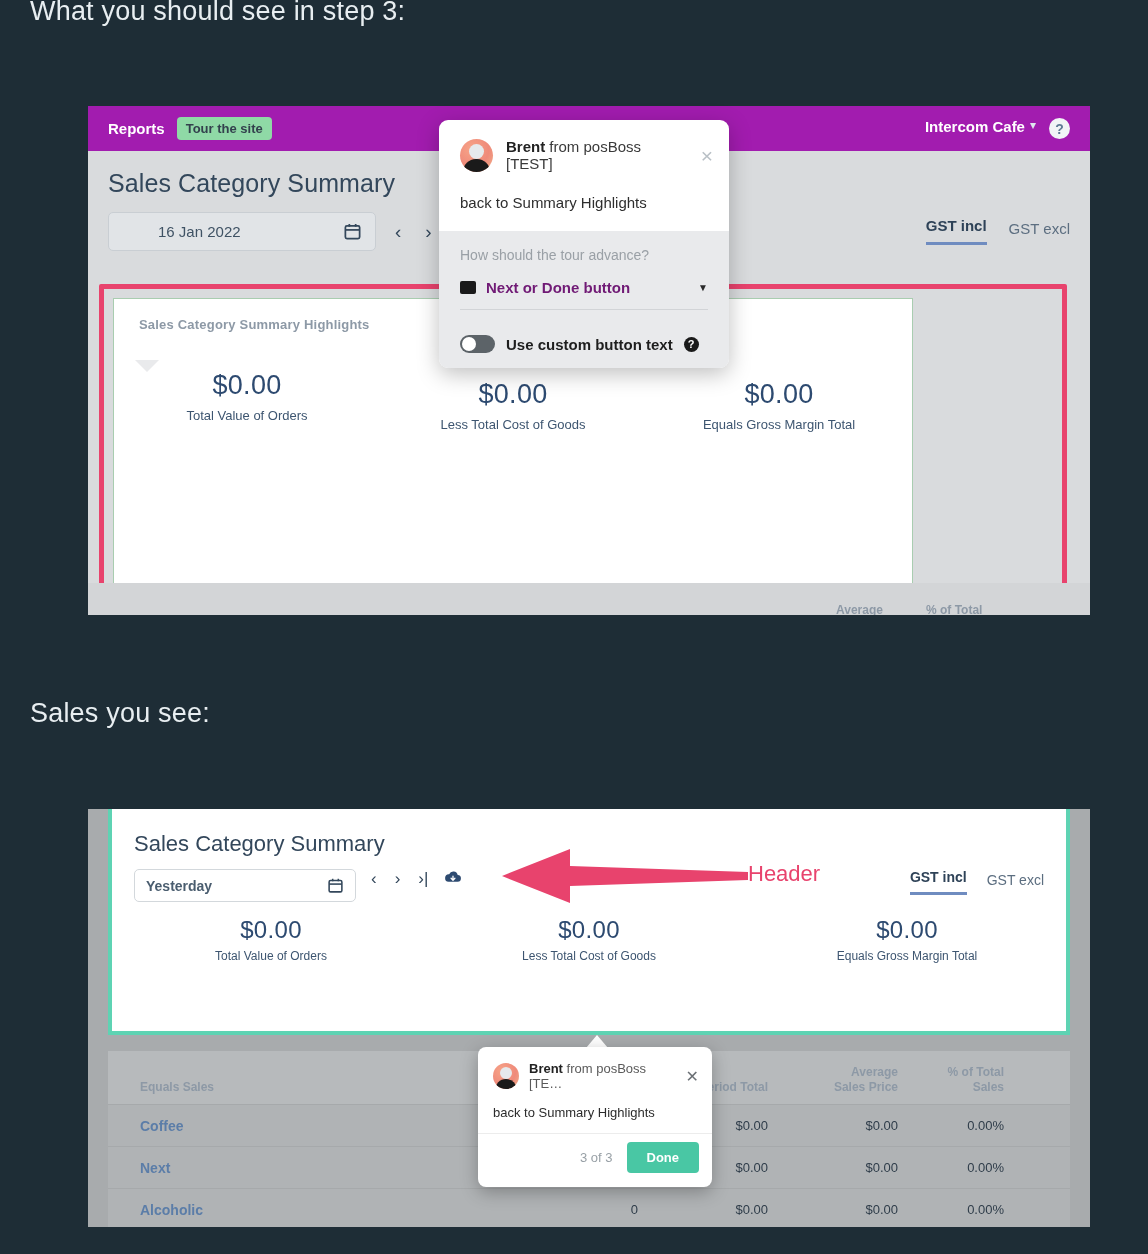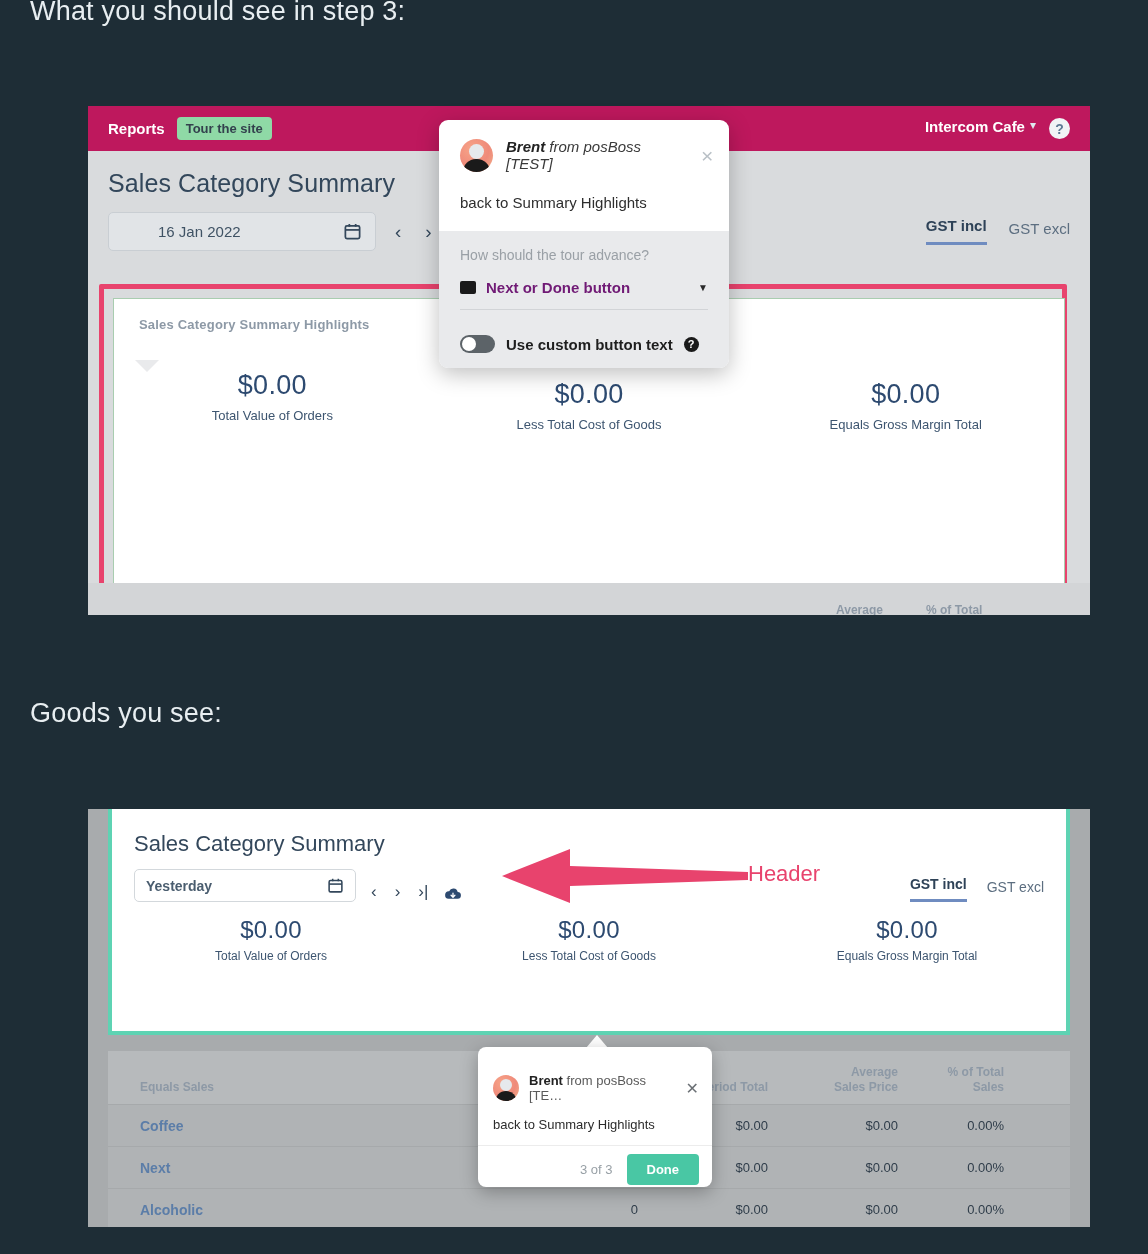"Reports" .topbar { background: #be185d -> #a21caf }
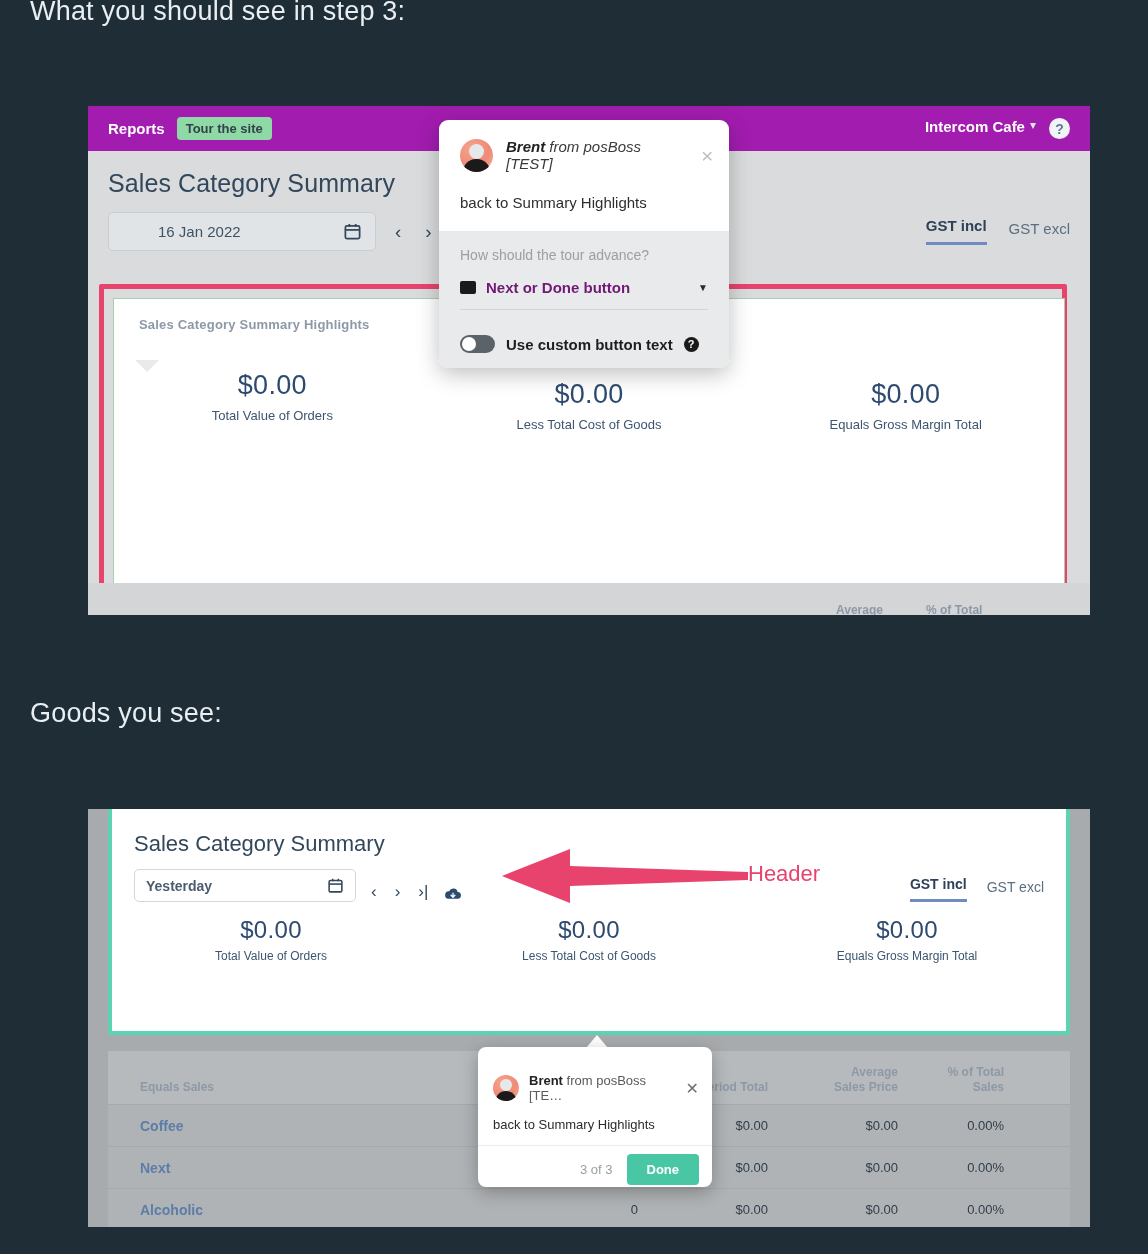"Brent from posBoss [TEST]" .pop-head { font-style: italic -> none }
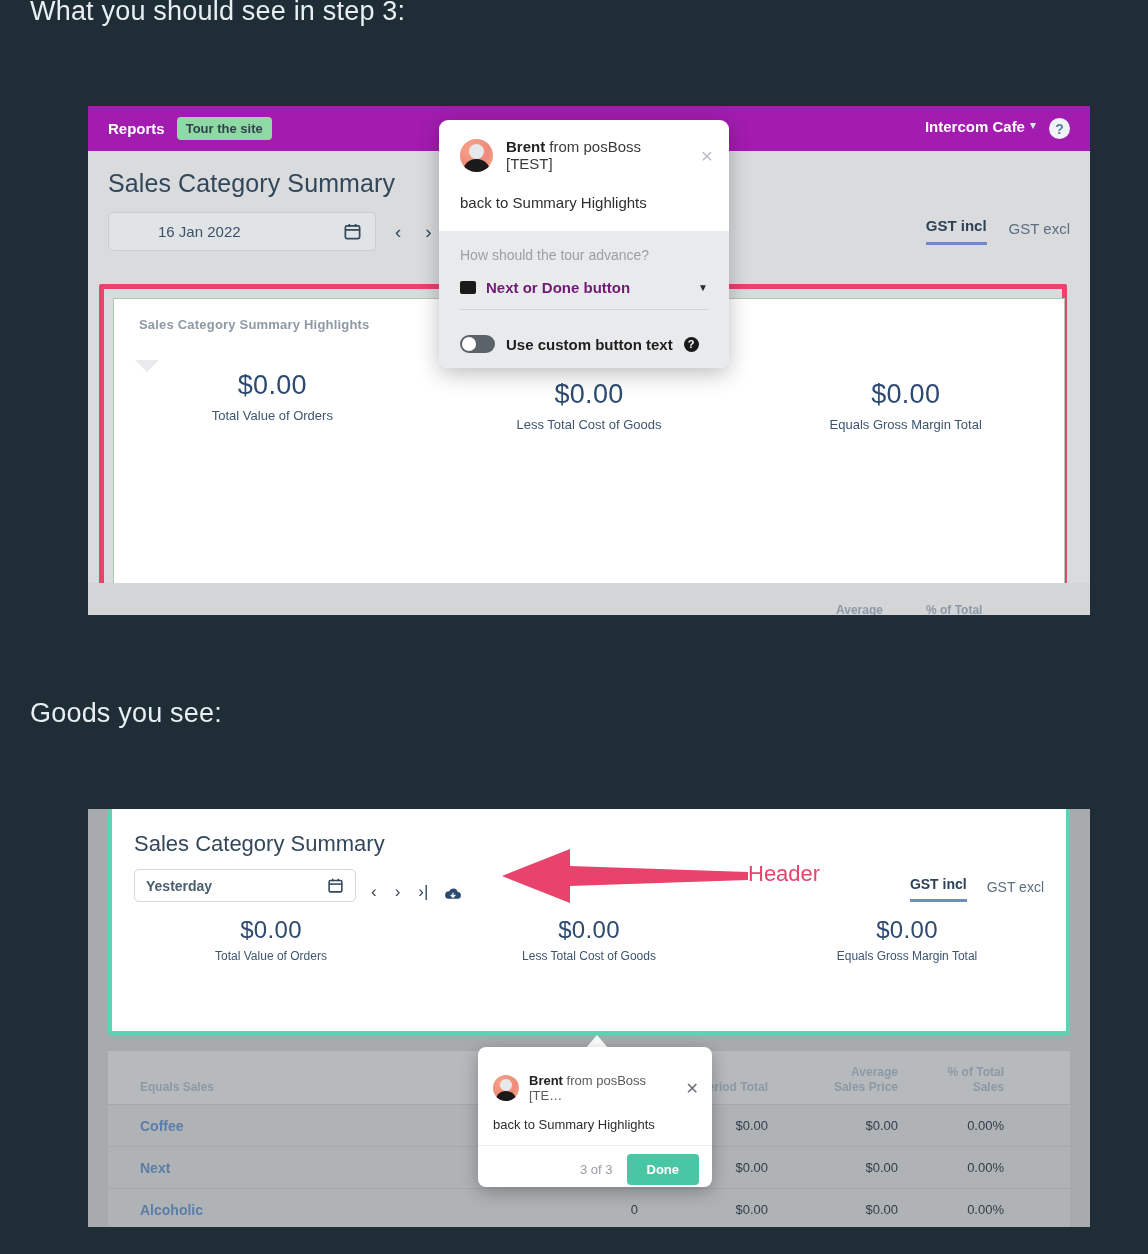"Sales Category Summary Highlights" .hl-inner { width: 952px -> 800px }
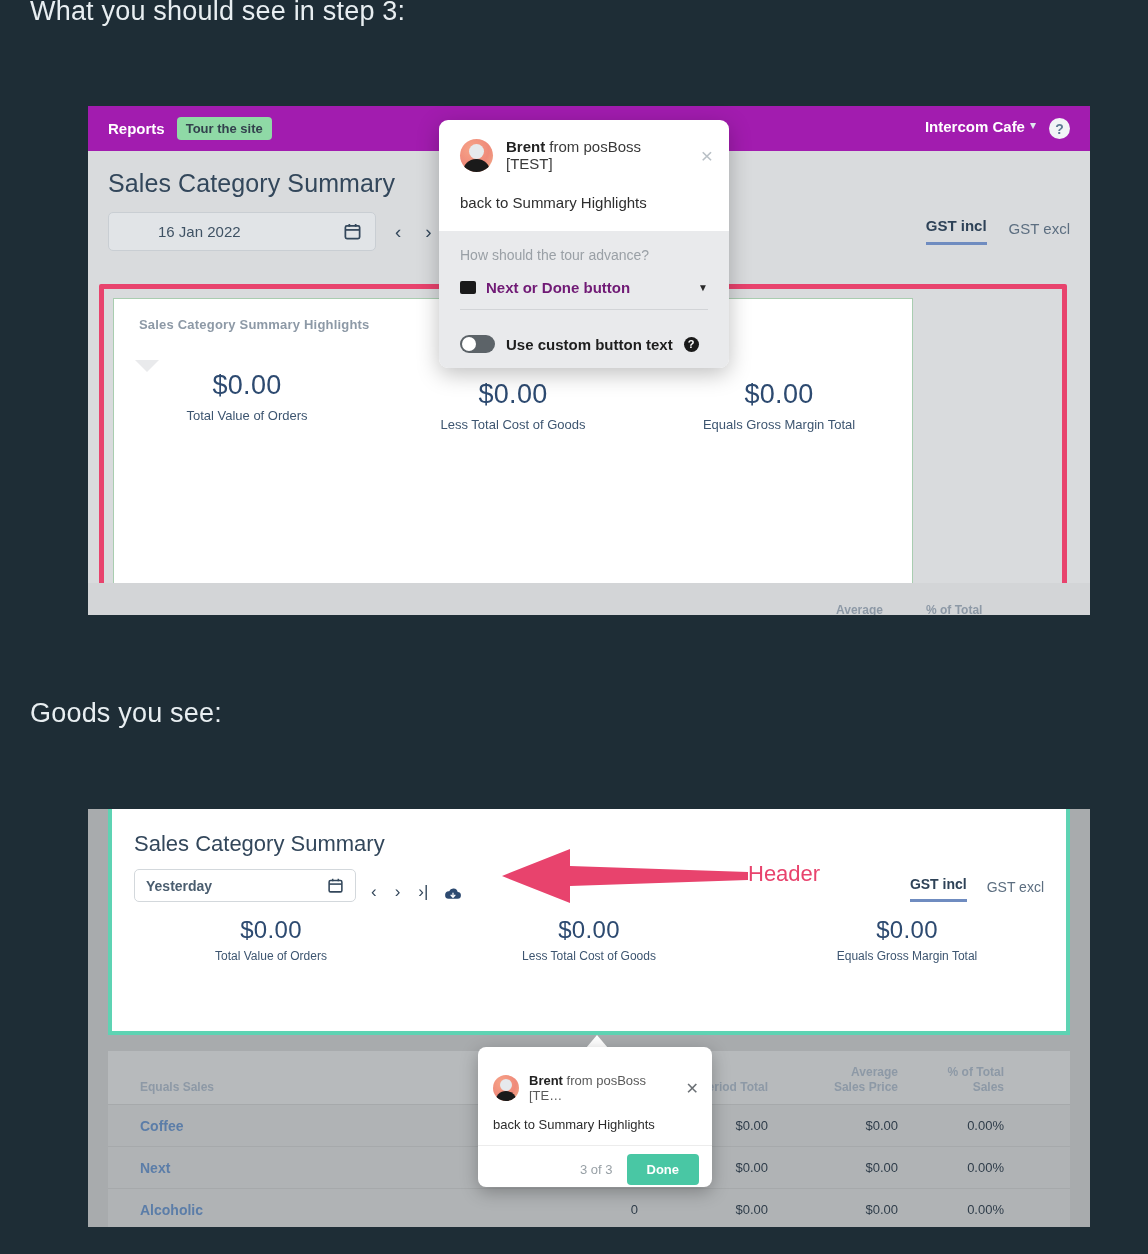"Goods you see:" div.caption { text: Goods -> Sales }
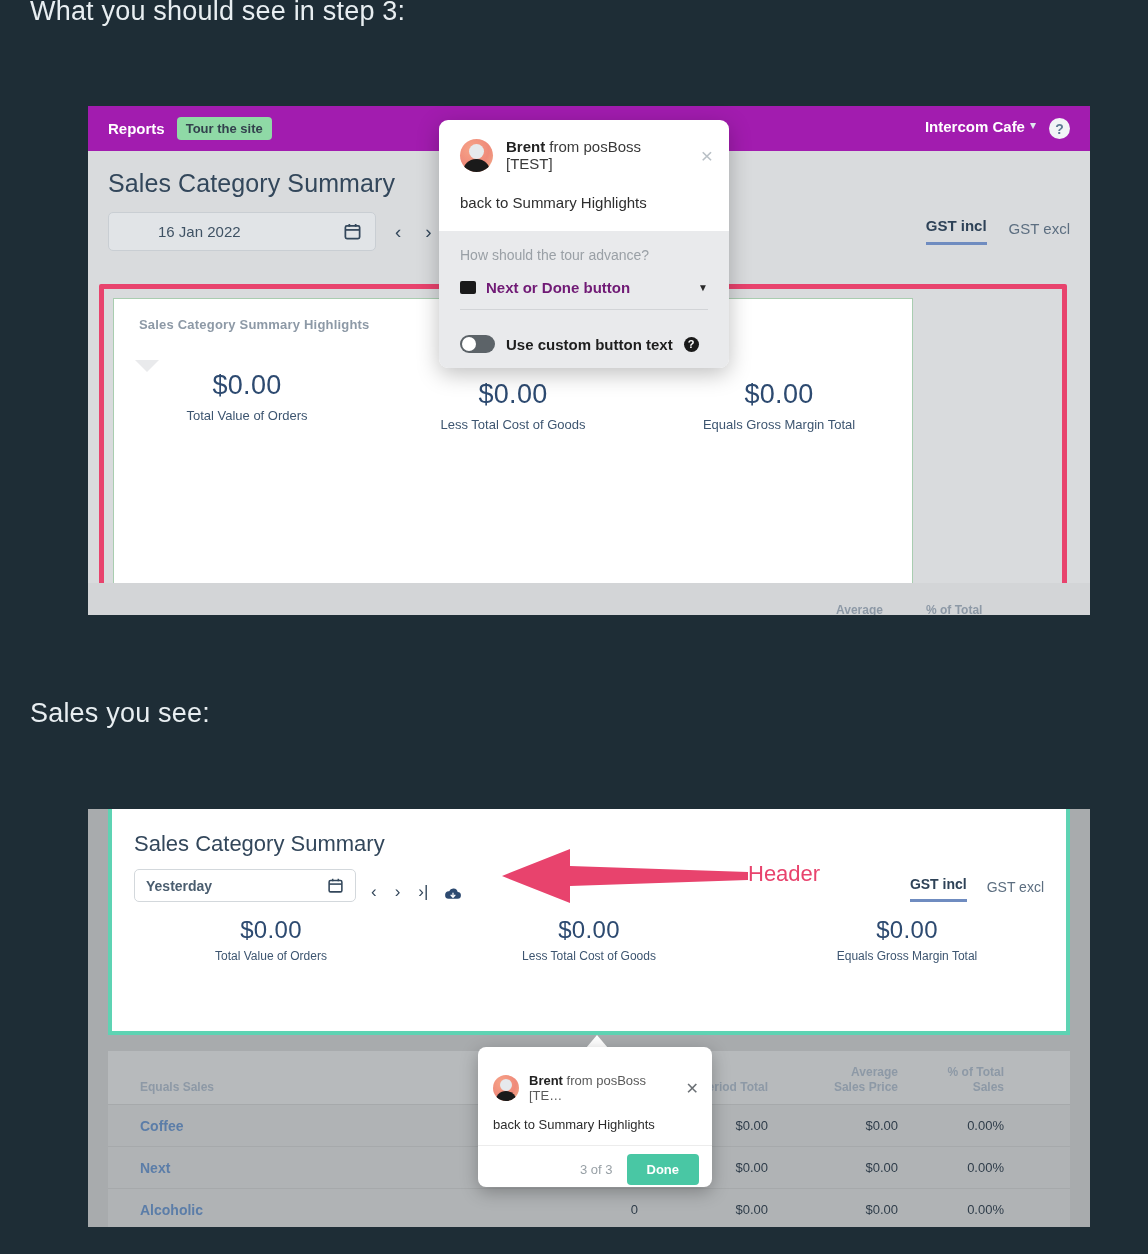"Yesterday" .s2-controls { align-items: flex-end -> flex-start }
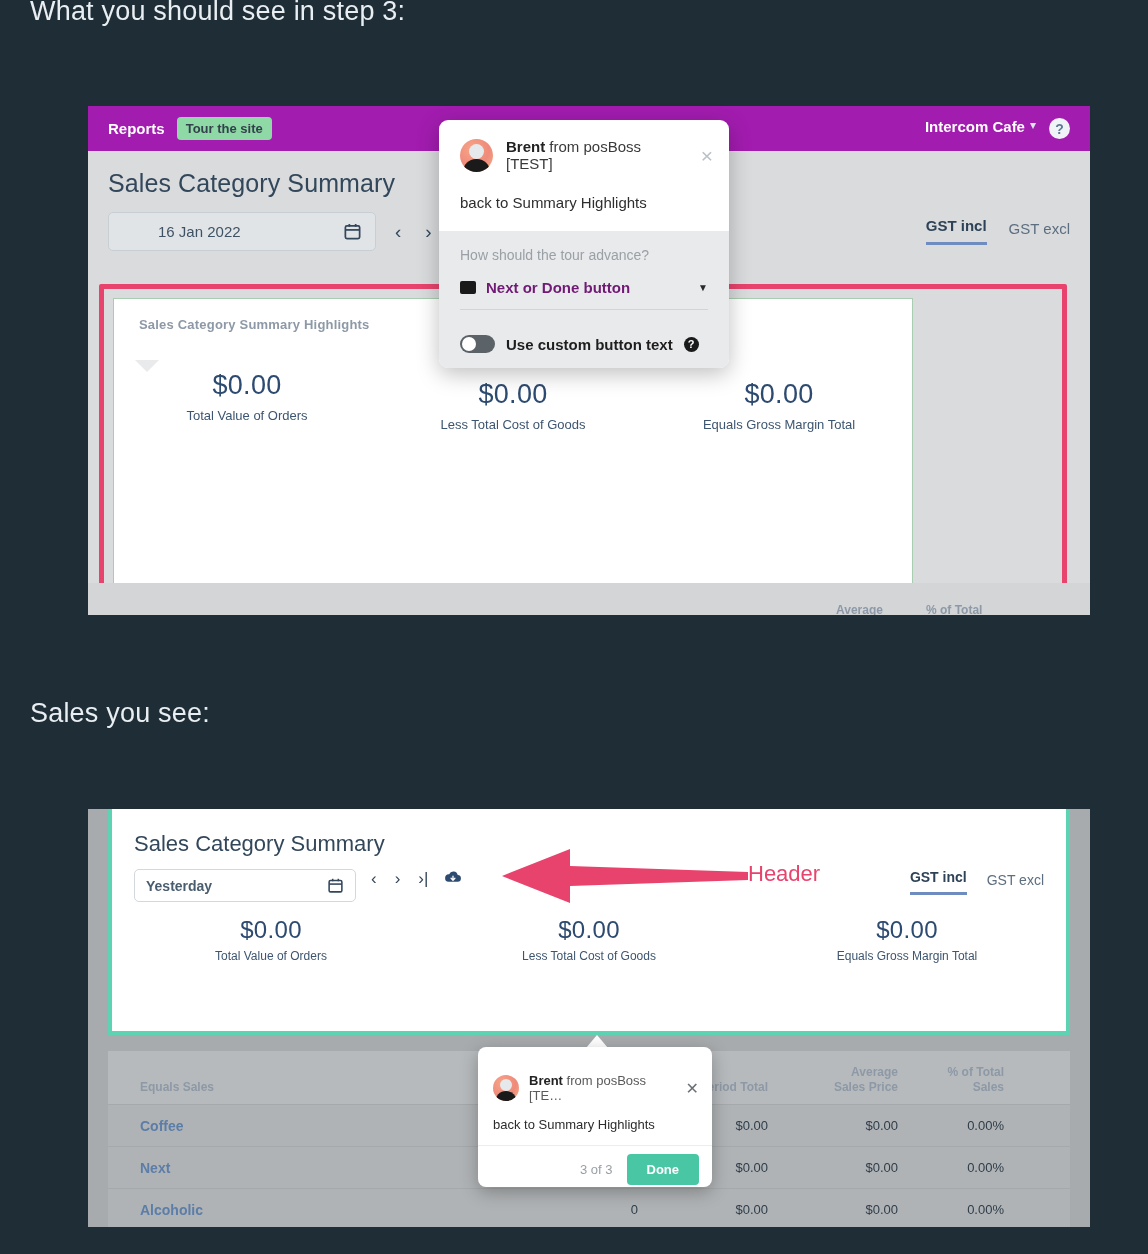"Brent from posBoss [TE…" .p2-head { margin-top: 12px -> none }
